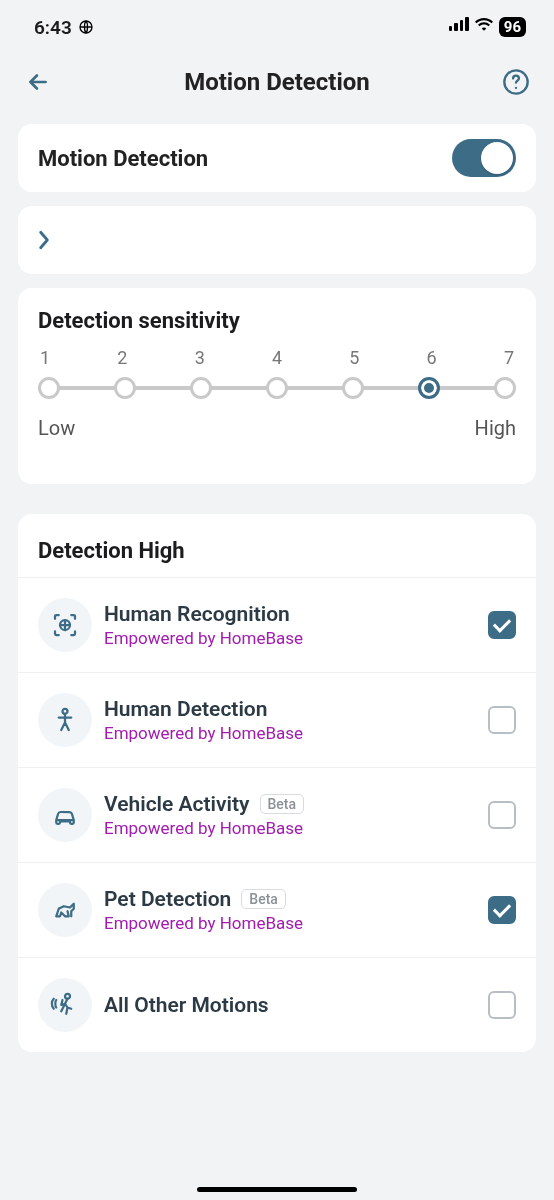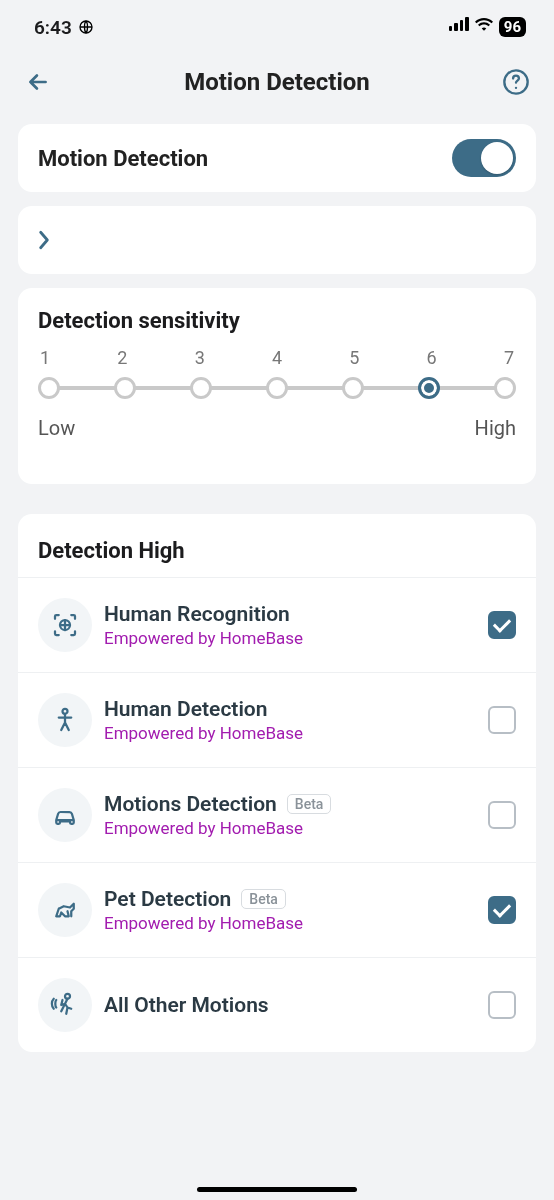"Motions Detection" span { text: Motions Detection -> Vehicle Activity }
